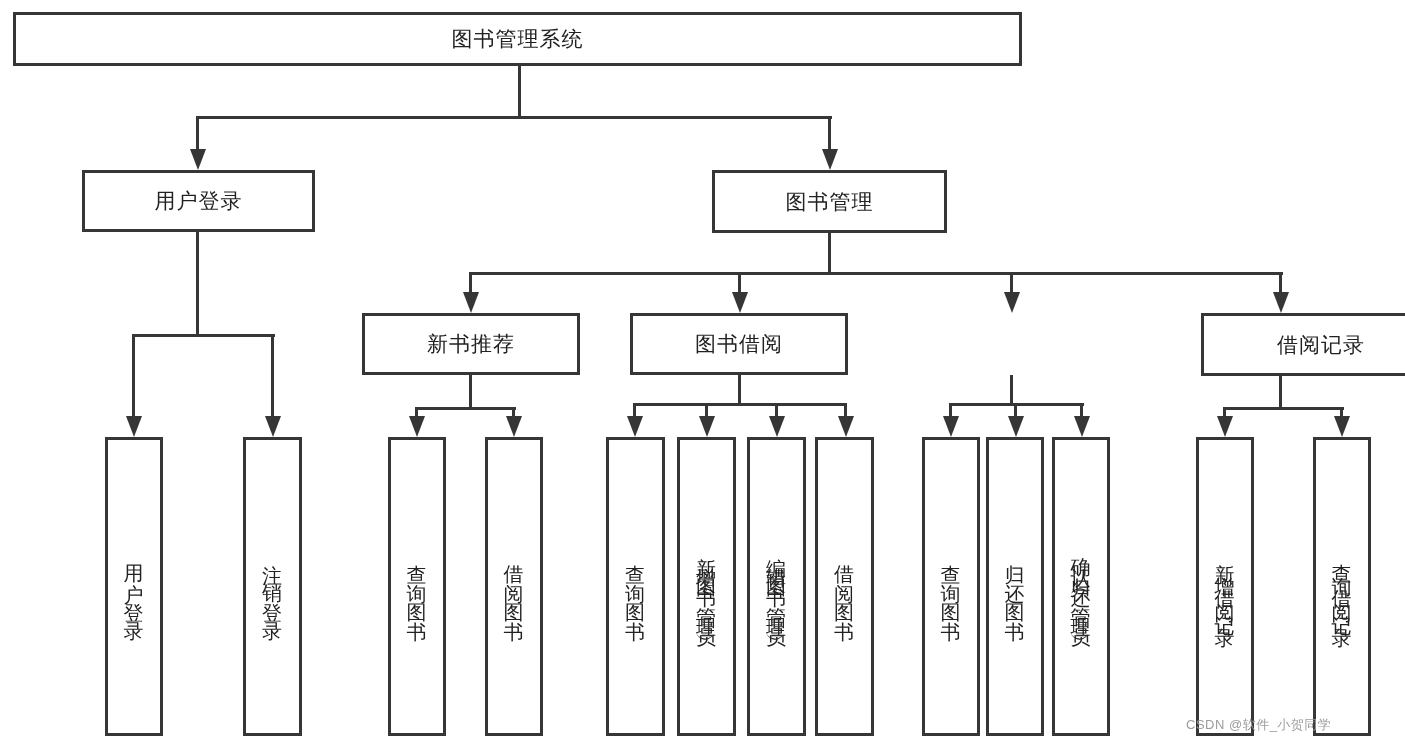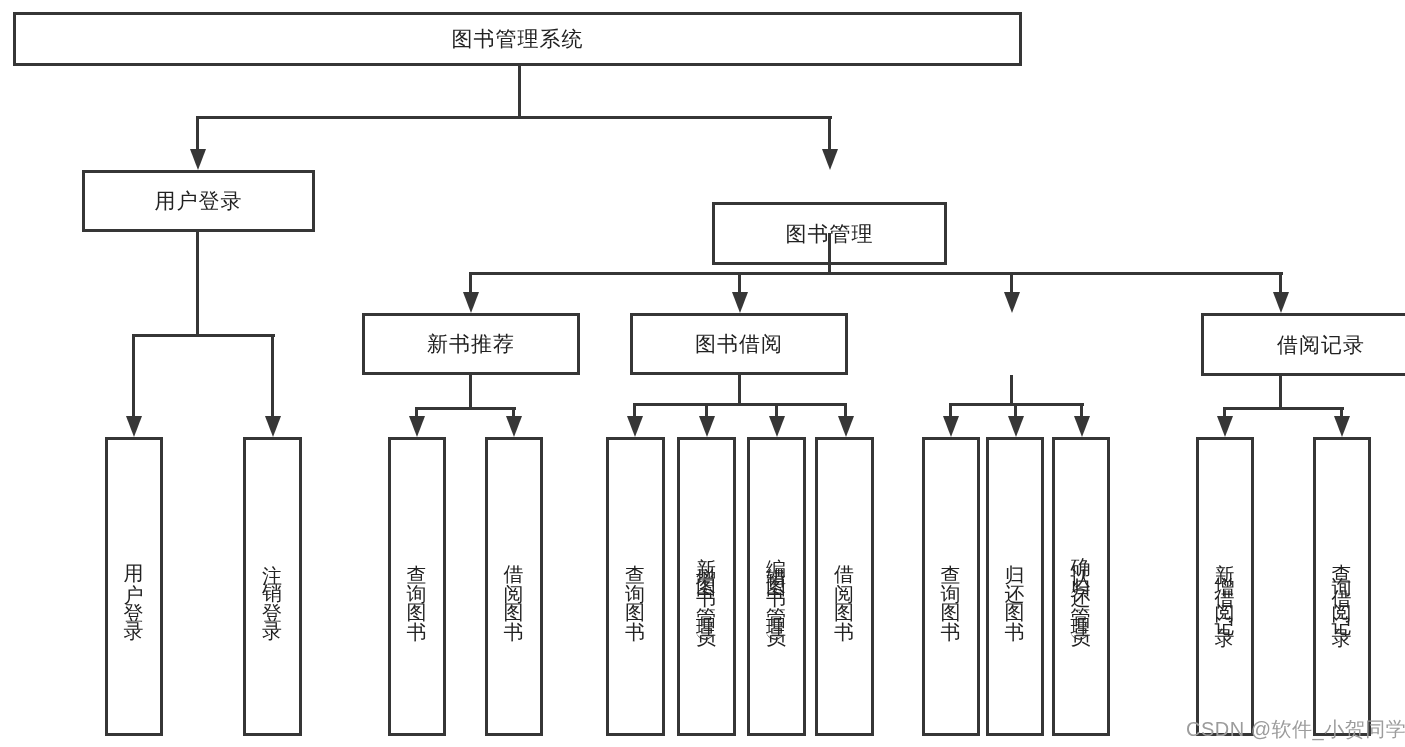"图书管理" div.box { margin-top: 32px -> none }
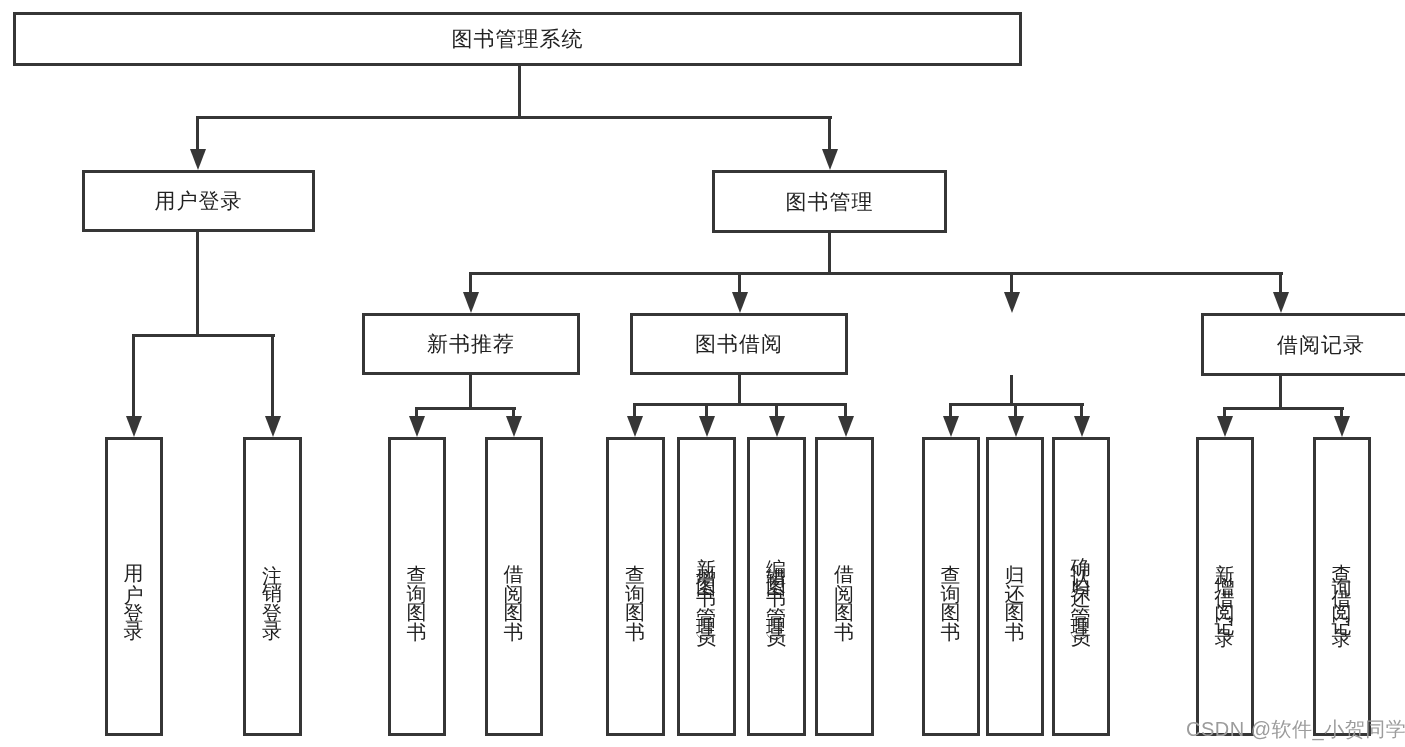"CSDN @软件_小贺同学" .watermark { font-size: 20px -> 13px }
